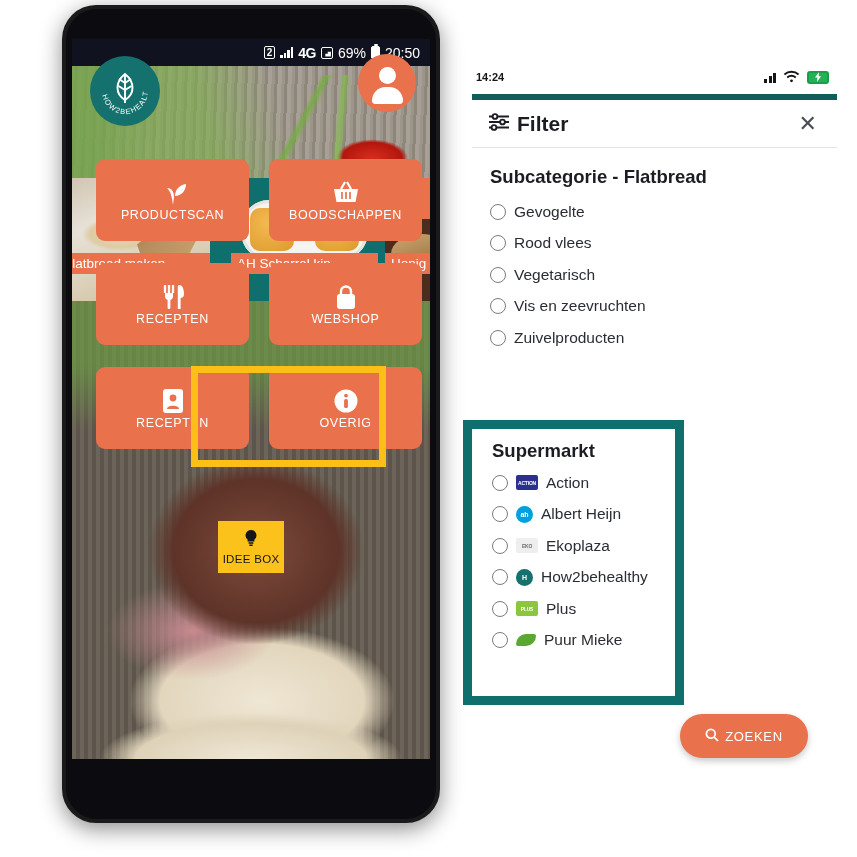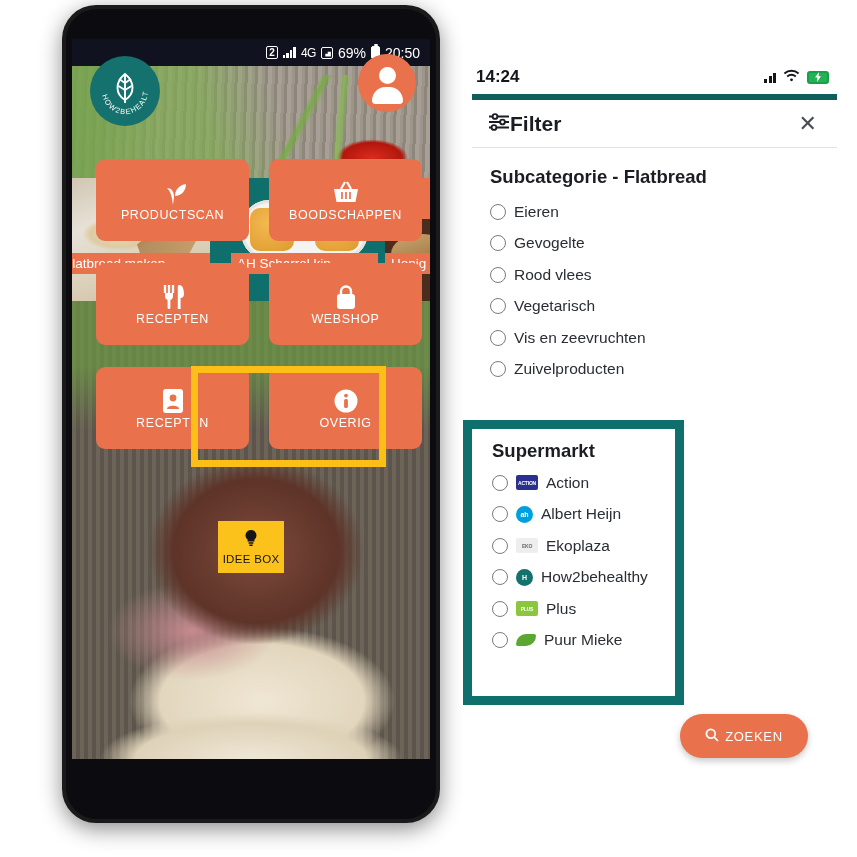"4G" .sb-4g { font-size: 12px -> 14px; font-weight: normal -> bold }
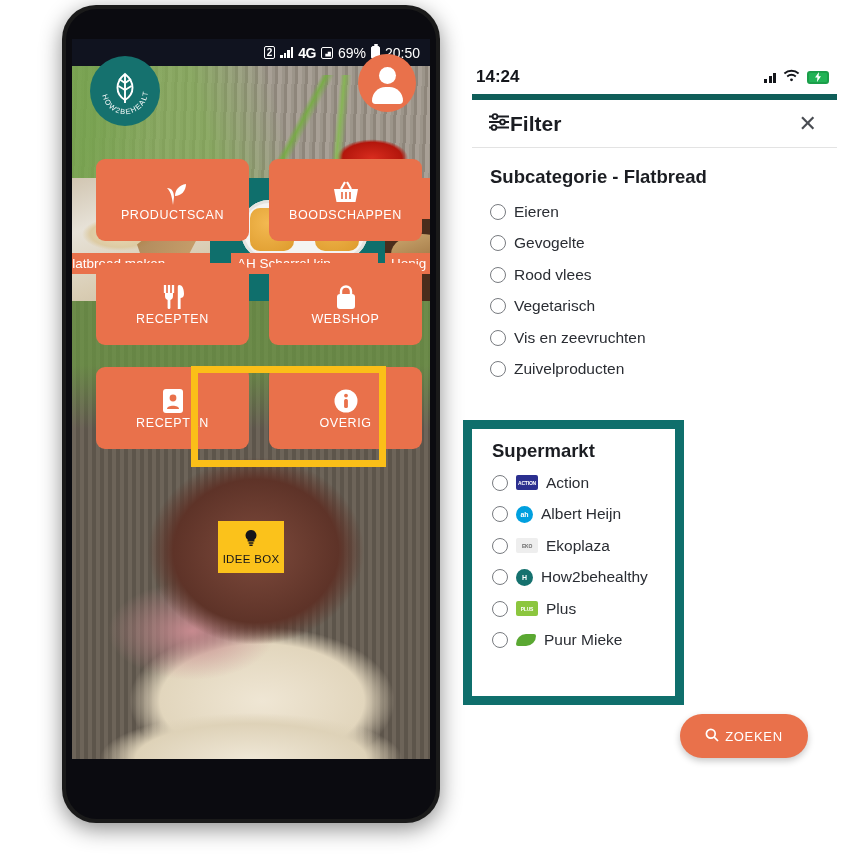"14:24" #filter-statusbar { font-size: 17px -> 11px }
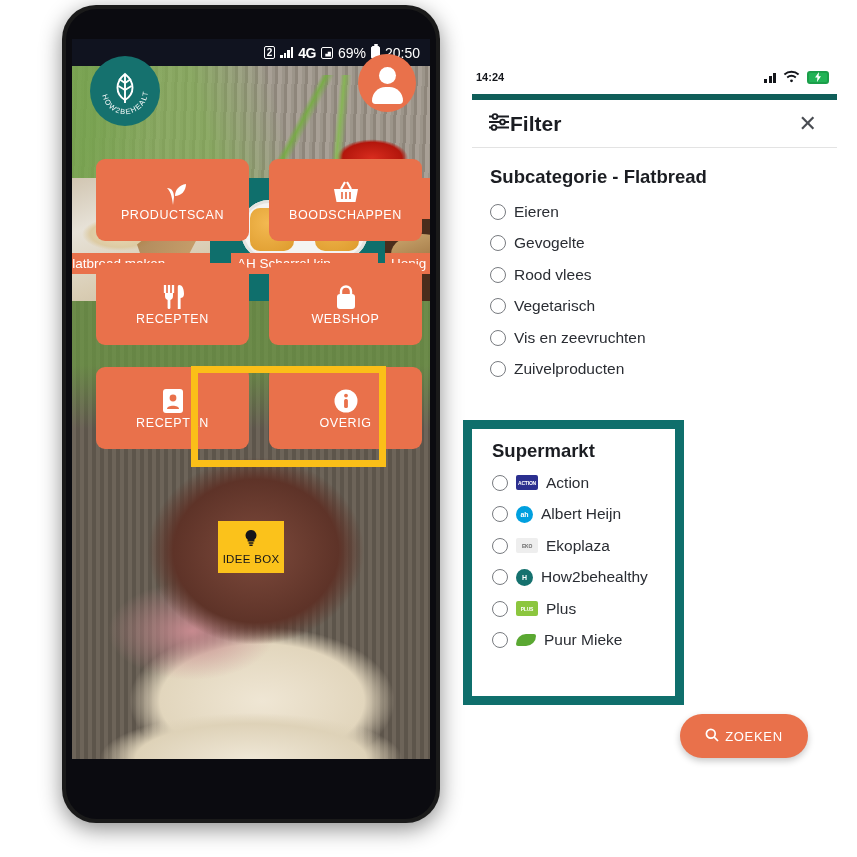"Filter" #filter-header .left { gap: none -> 7px }
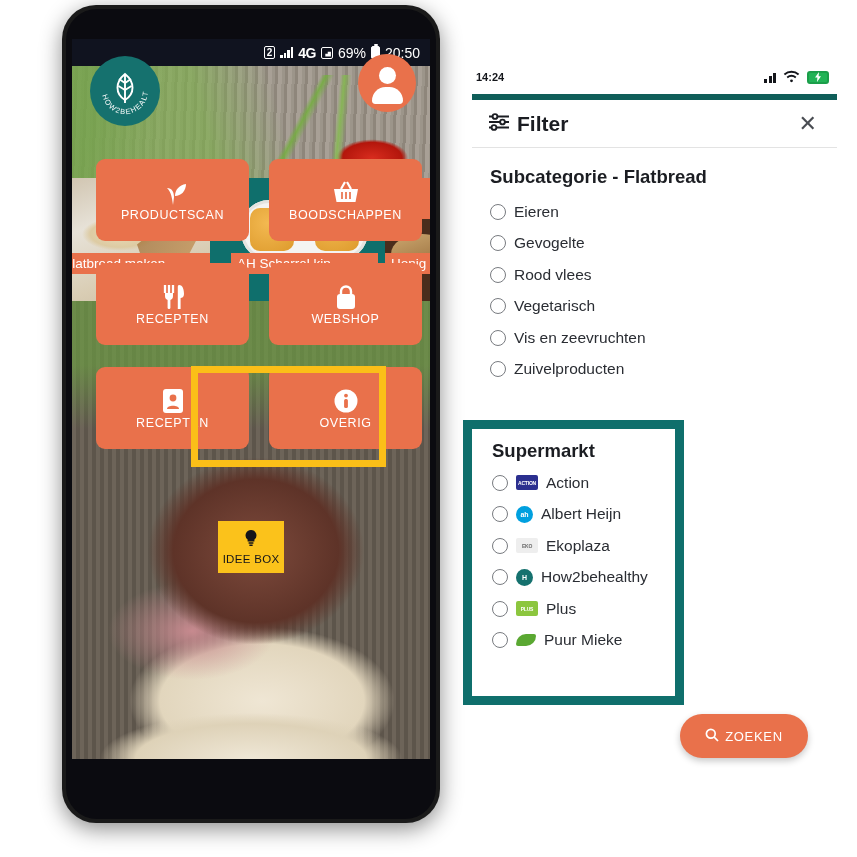"Eieren" div.opt-row { html: <div> <span></span> <span>Eieren</span> </div> -> none }
